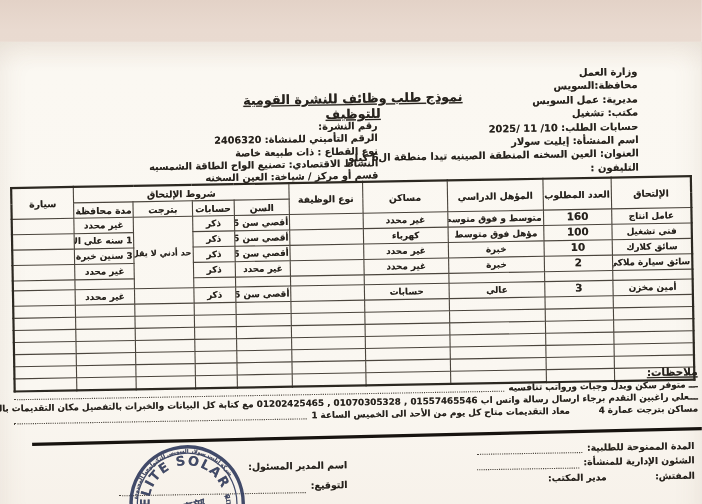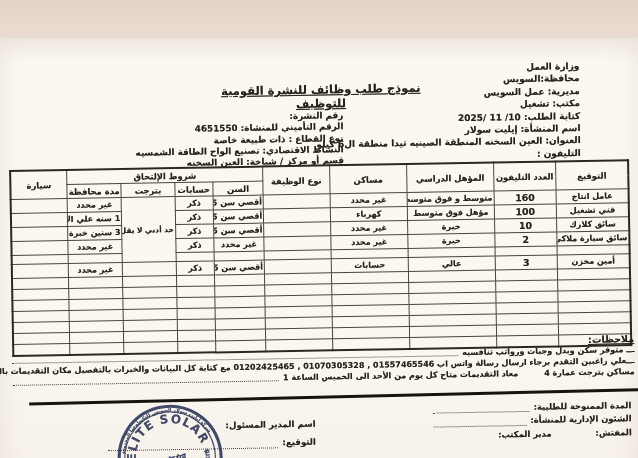"كتابة الطلب:" span { text: كتابة -> حسابات }
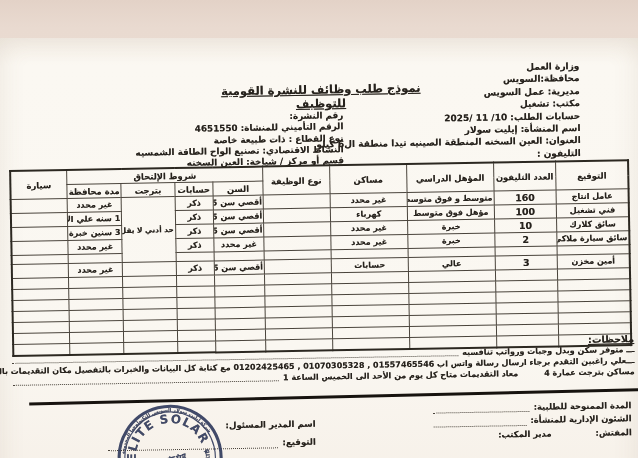"4651550" span.num { text: 4651550 -> 2406320 }
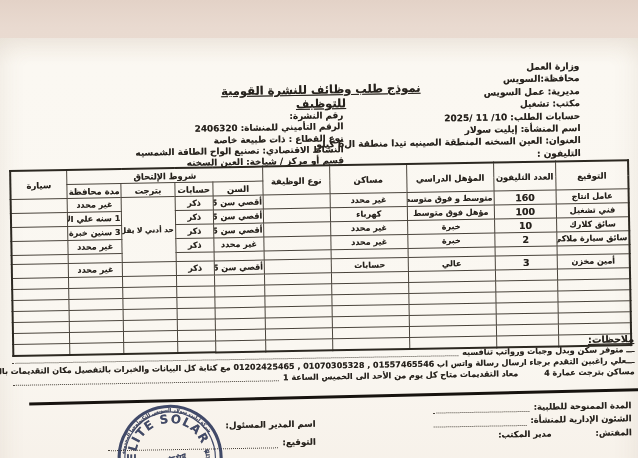"العدد التليفون" th { text: التليفون -> المطلوب }
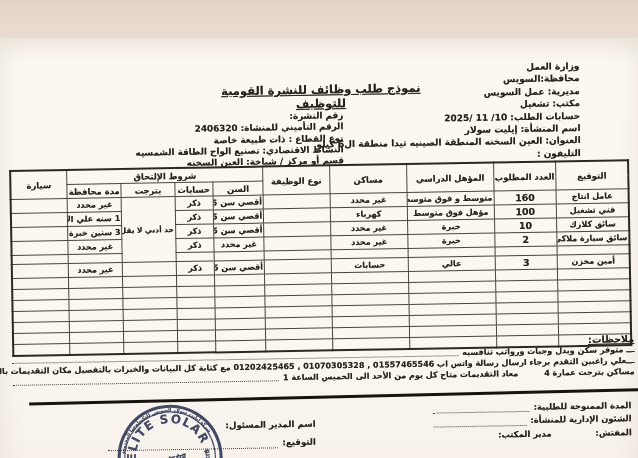"التوقيع" th { text: التوقيع -> الإلتحاق }
